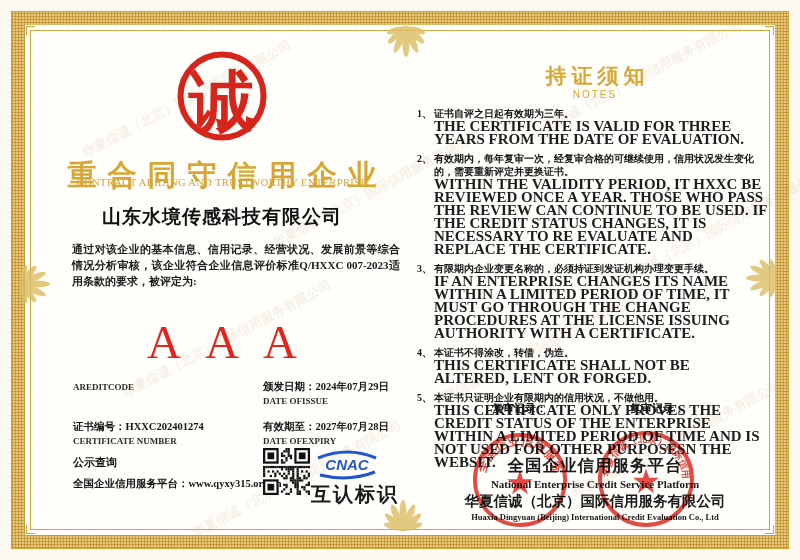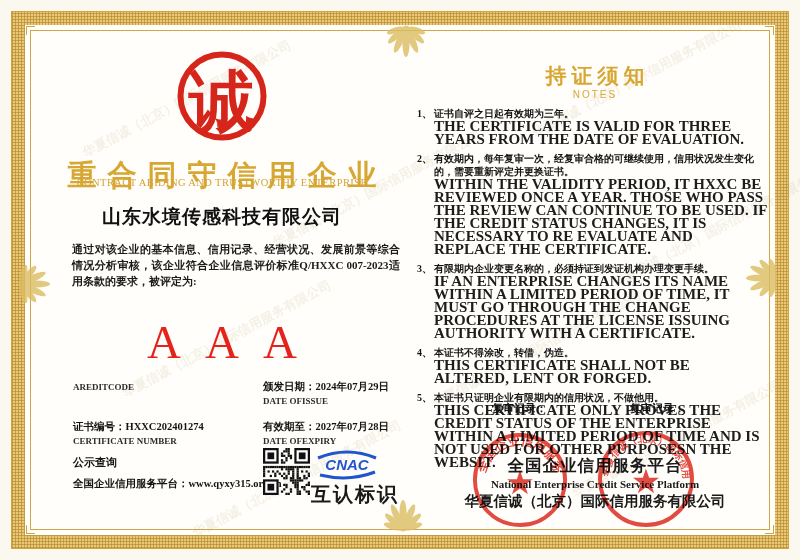"Huaxia Dingyuan (Beijing) International" div.e2 { html: none -> <div>Huaxia Dingyuan (Beijing) International Credit Evaluation Co., Ltd</div> }
